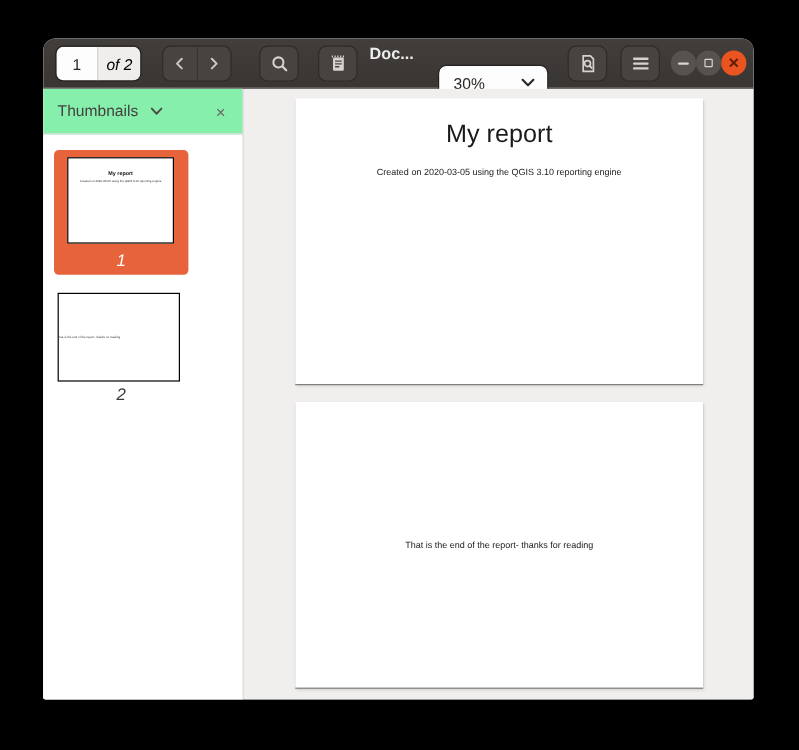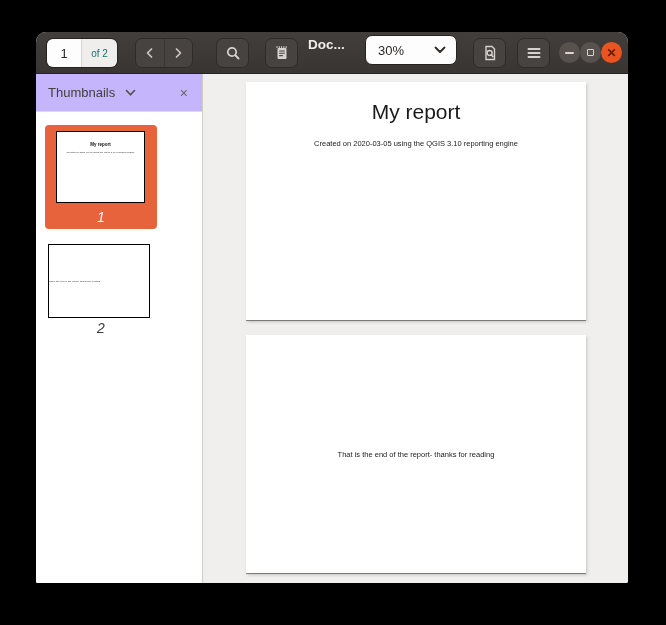"of 2" .page-of { color: #0f766e -> #000000; font-size: 10px -> 13px; font-style: none -> italic }
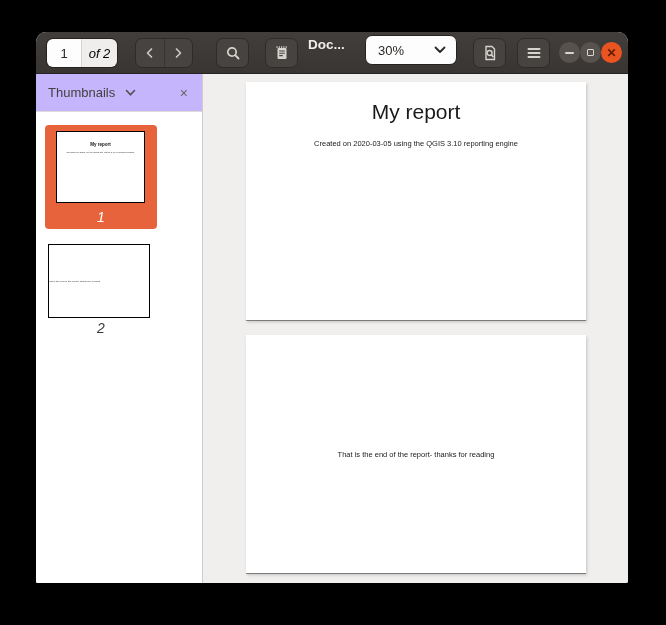"30%" .zoom-select { top: 3px -> 22px }
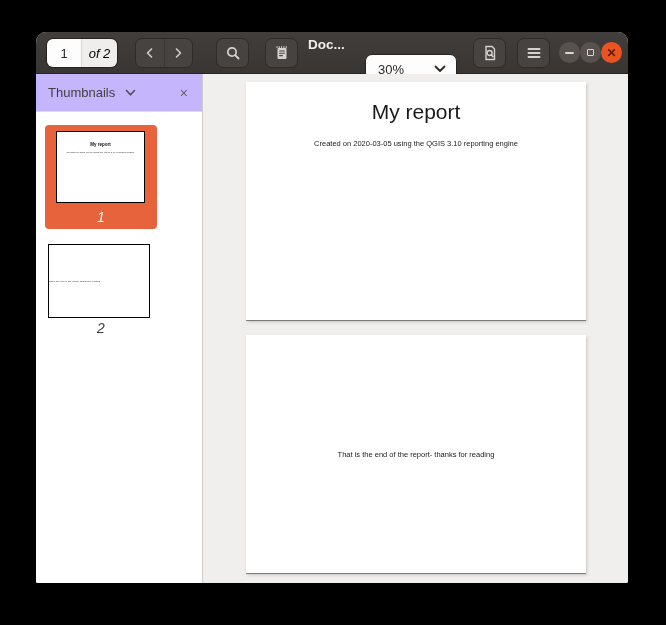"Thumbnails" .sidebar-header { background: #c4b5fd -> #86efac }
